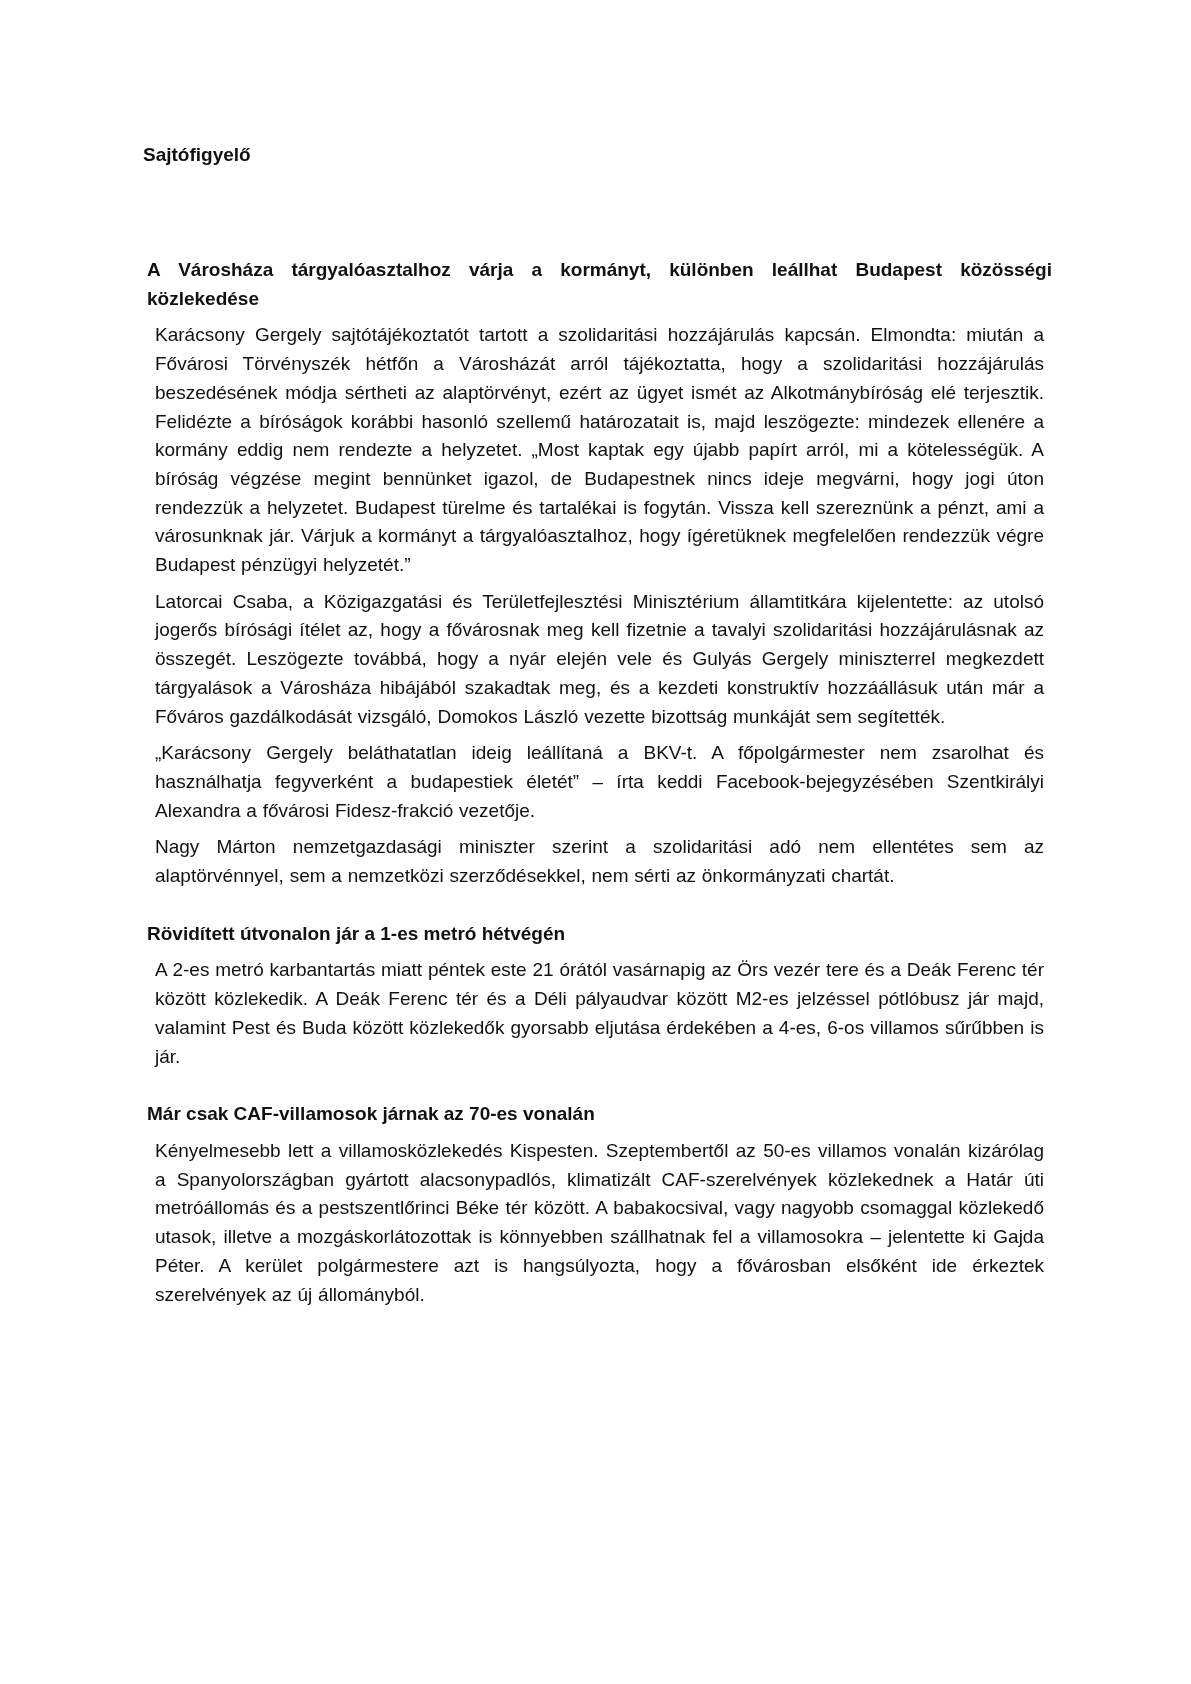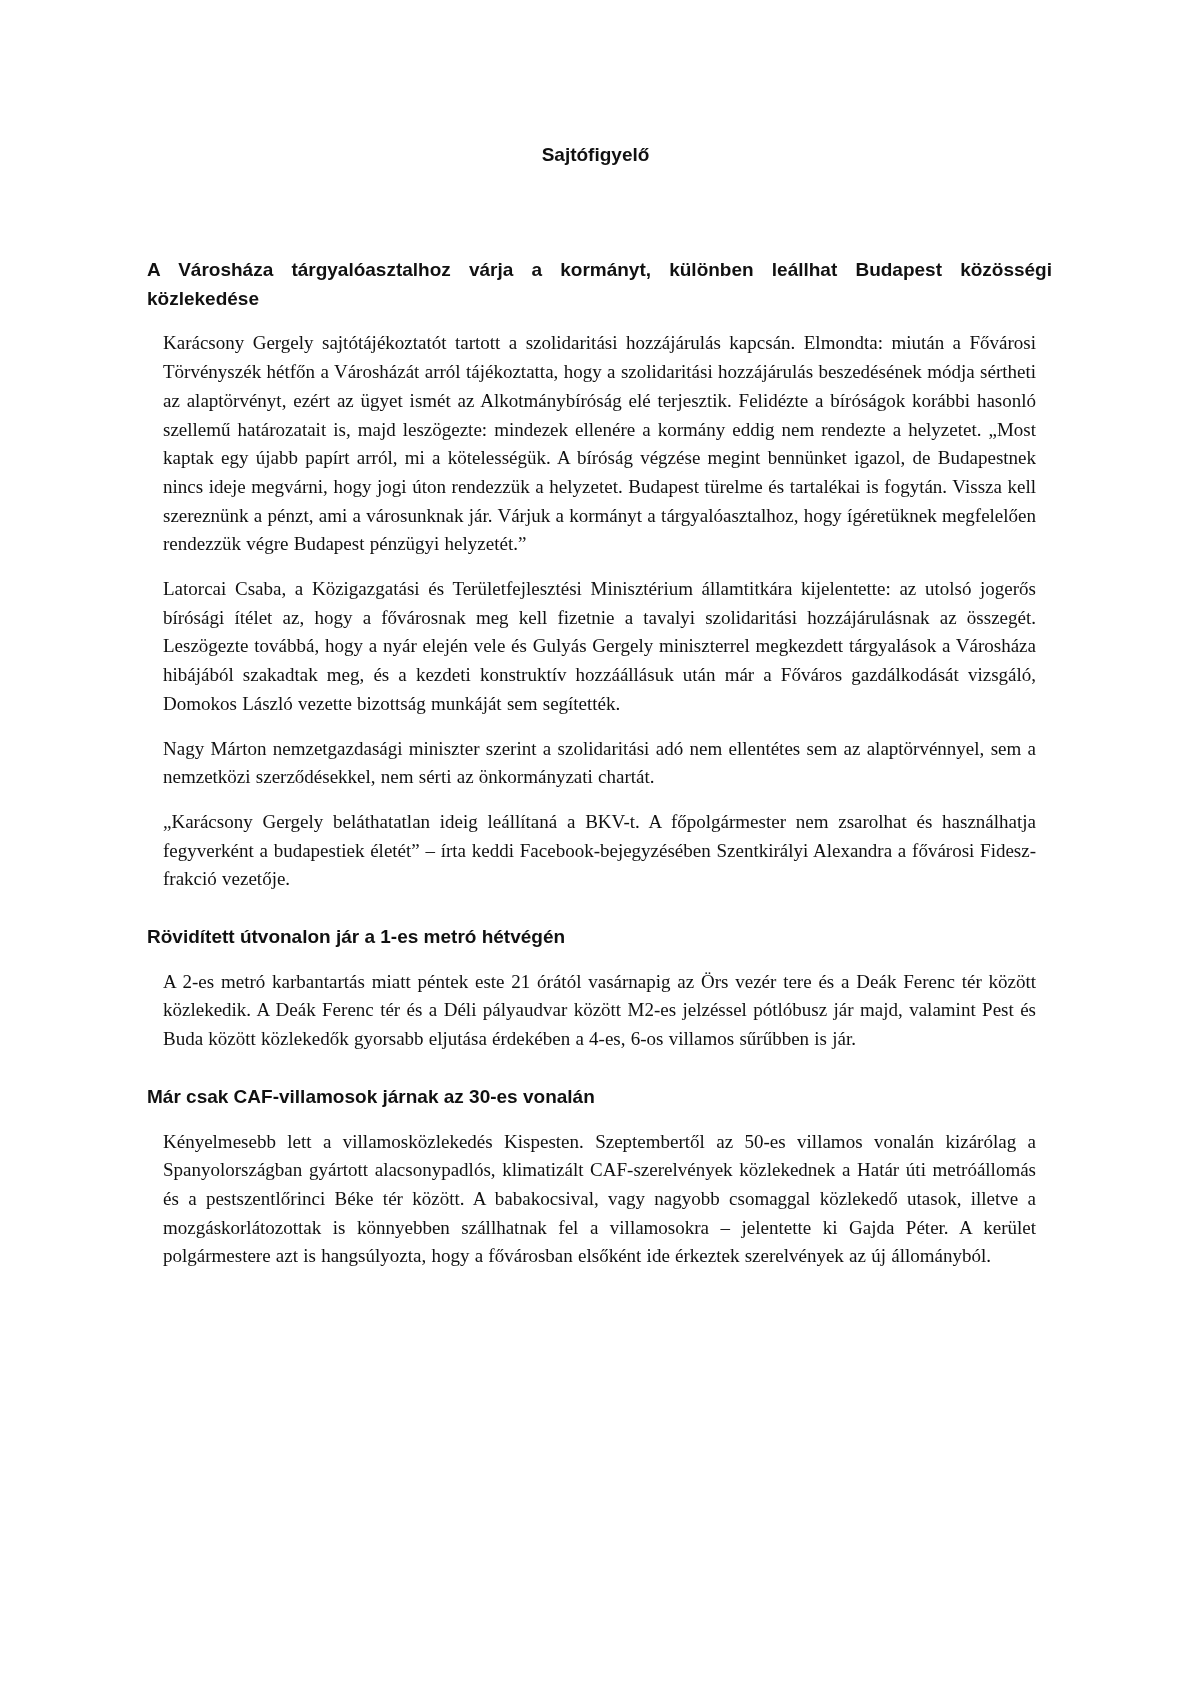"Sajtófigyelő" .doc-header { text-align: center -> left }
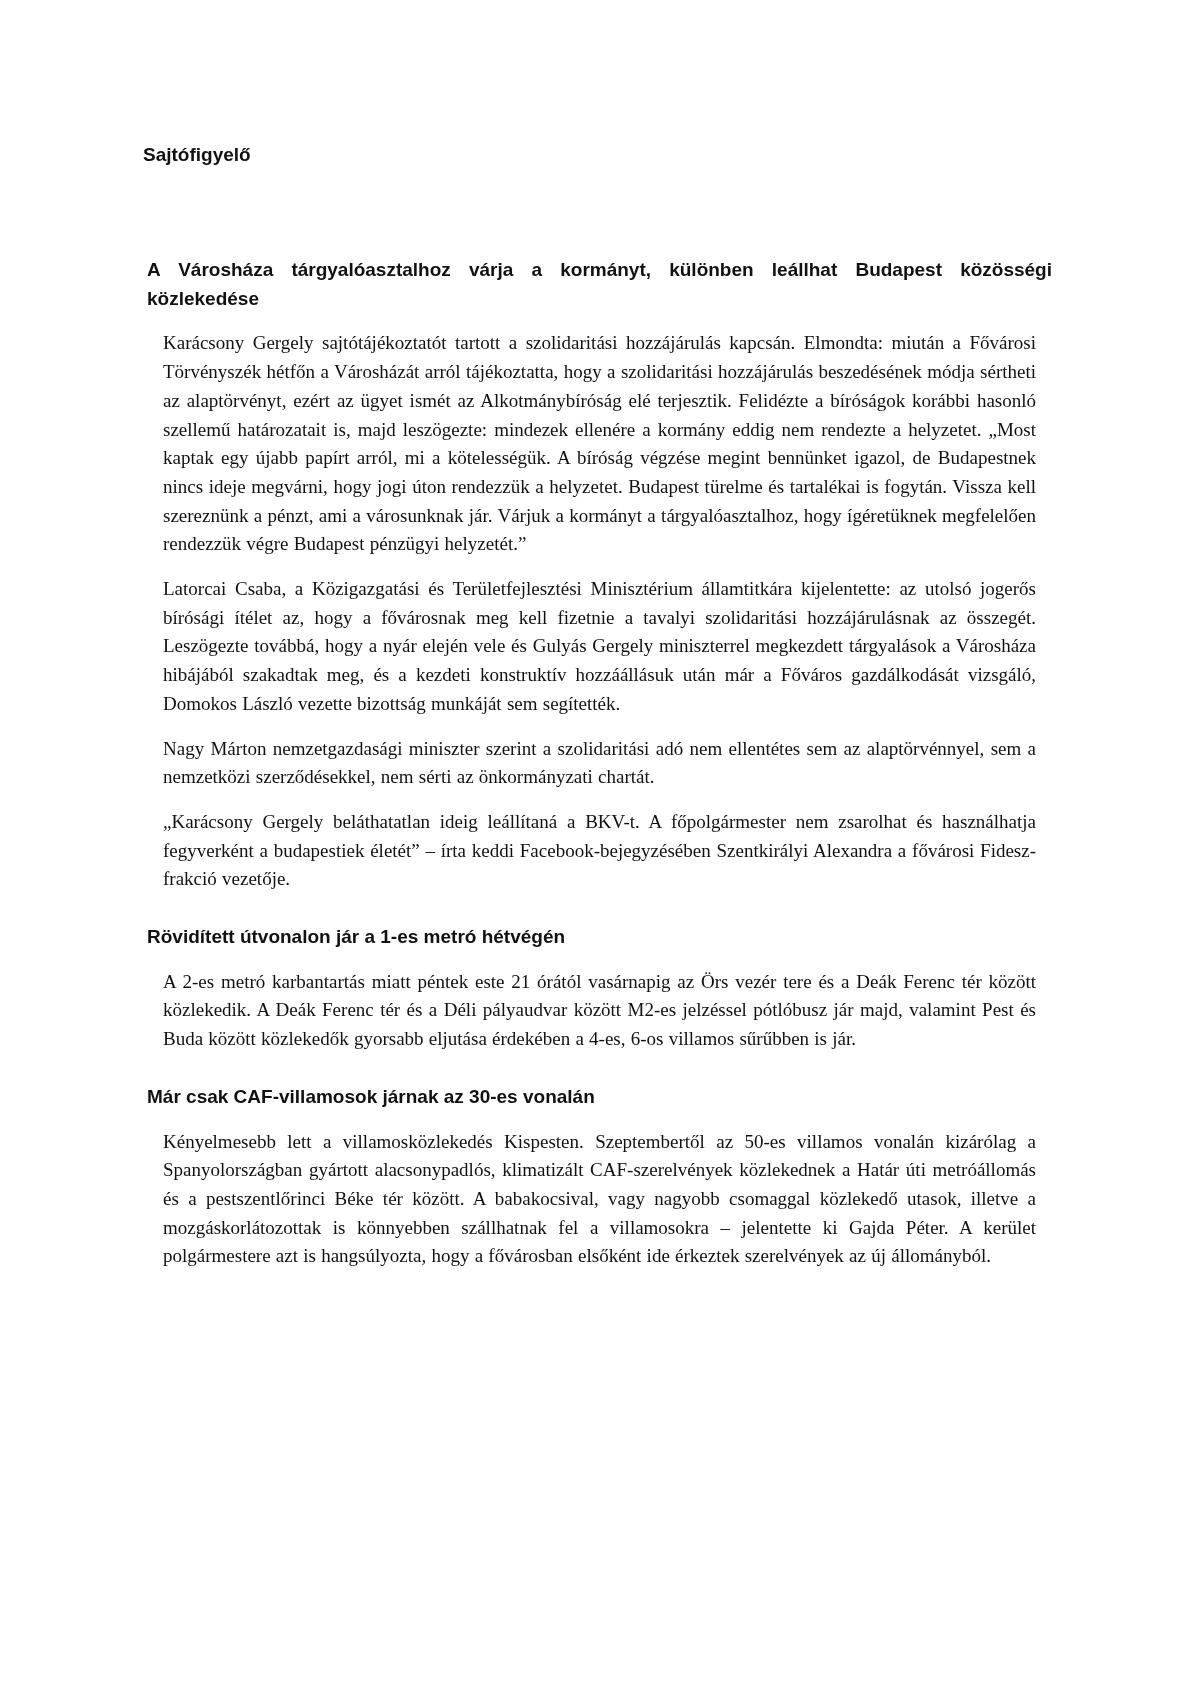"Karácsony Gergely sajtótájékoztatót" .article p { font-family: Liberation Serif, serif -> none; margin: 16px -> 8px }
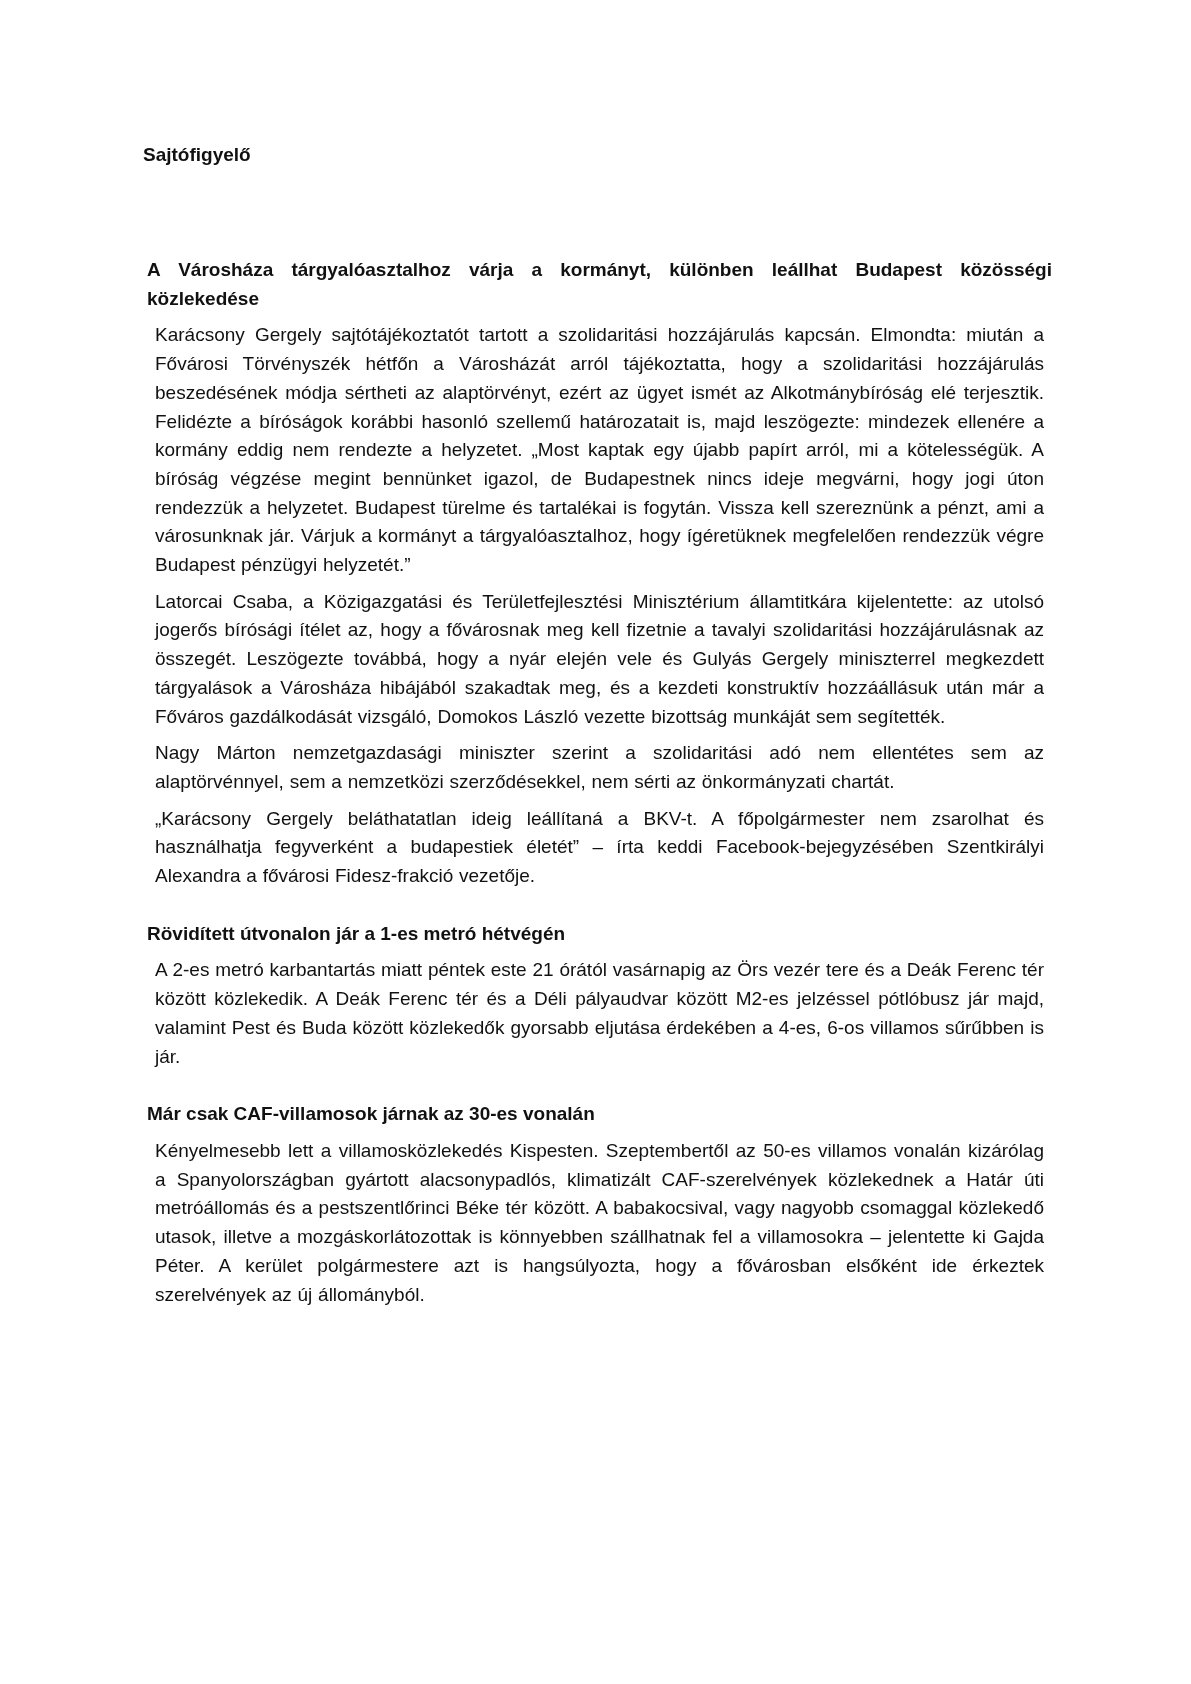"Nagy Márton nemzetgazdasági miniszter" p { order: before "„Karácsony Gergely beláthatatlan ideig" -> after "„Karácsony Gergely beláthatatlan ideig" }
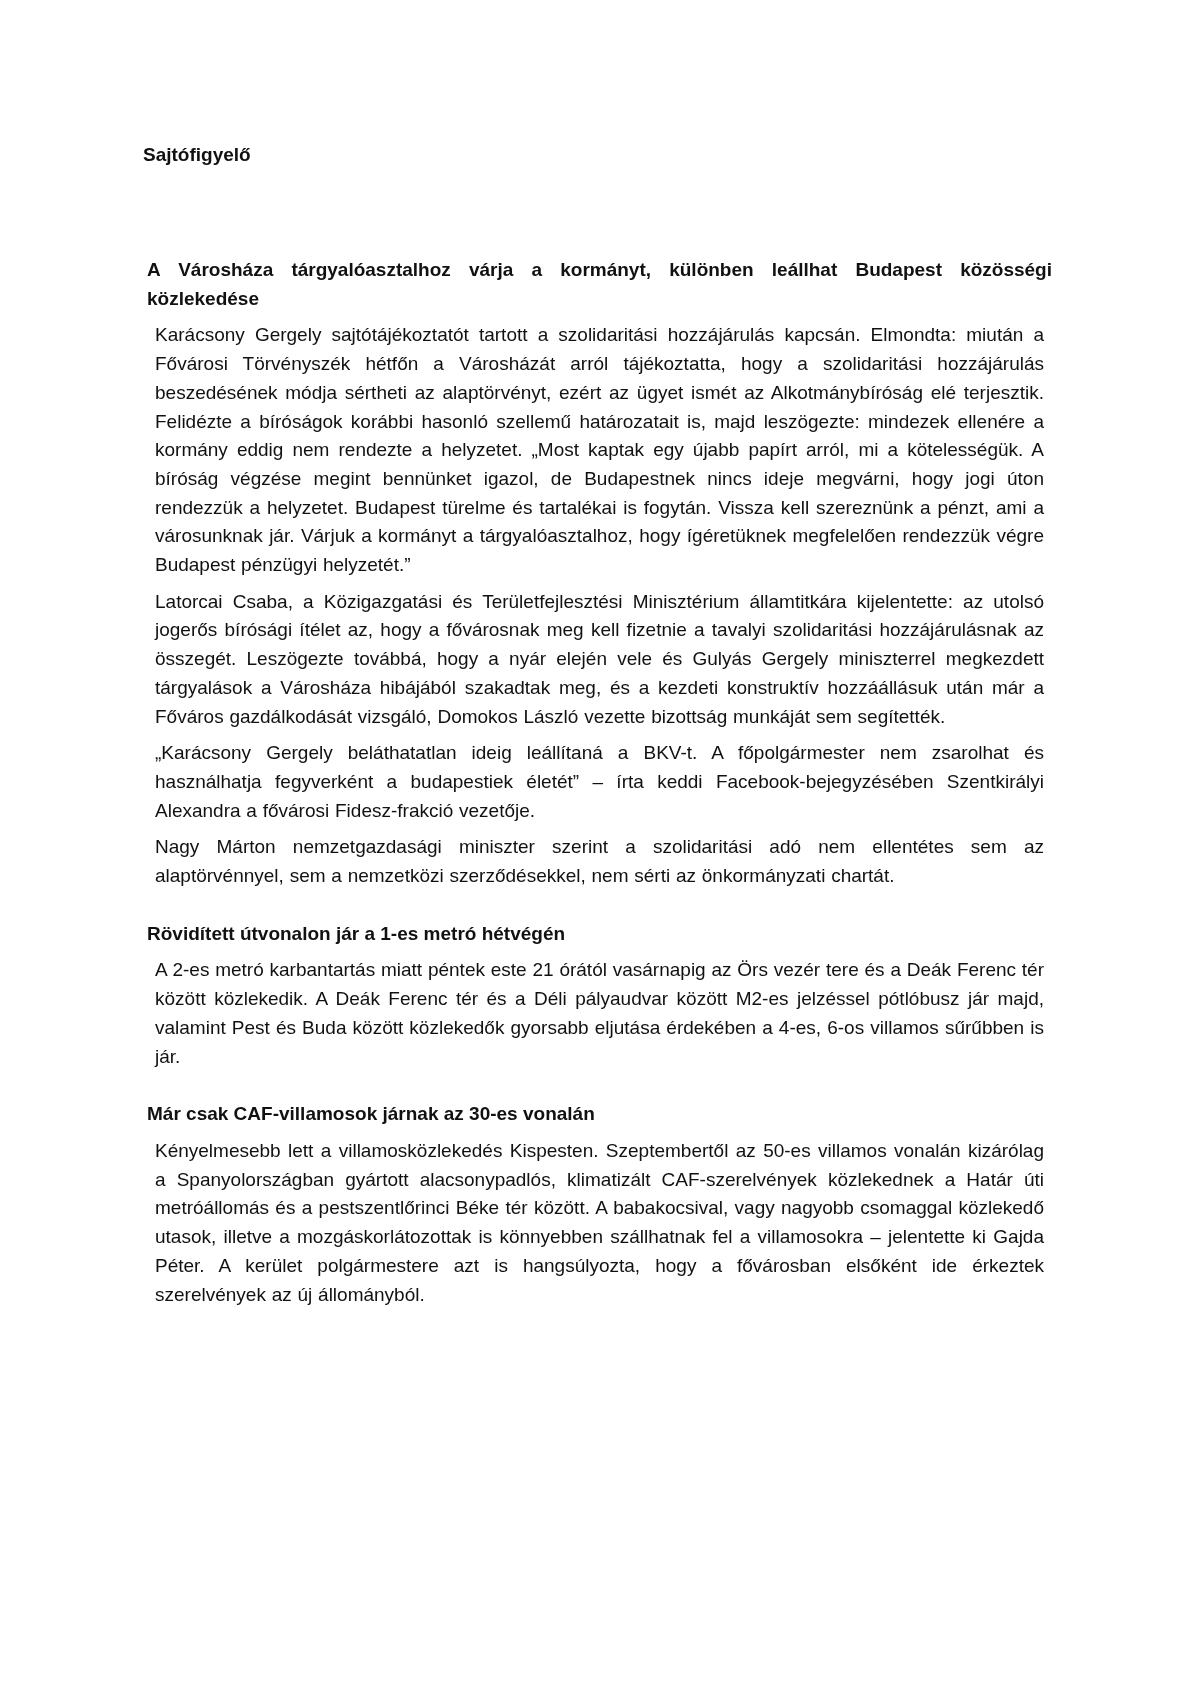"Már csak CAF-villamosok járnak az" h2.article-title { text: 30-es -> 70-es }
